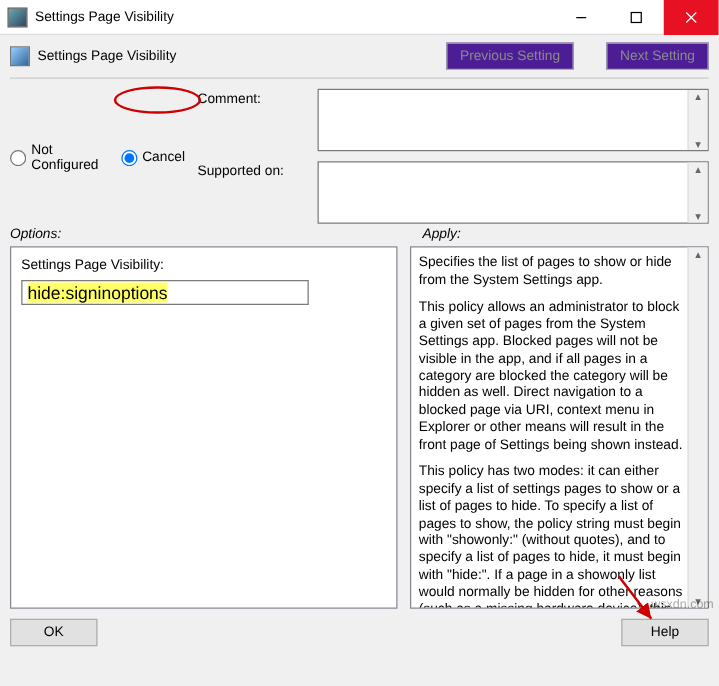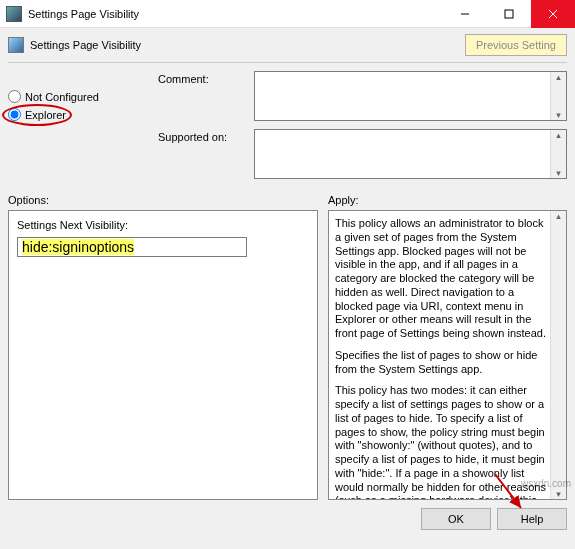"Previous Setting" .nav-btn { background: #fef9c3 -> #4c1d95 }
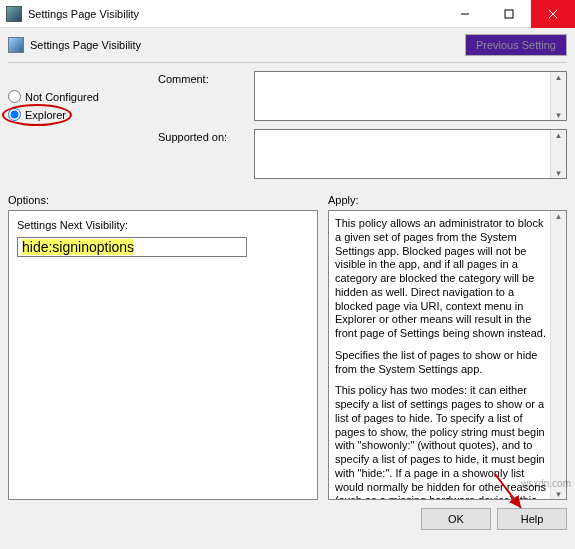"Next Setting" button.nav-btn { html: none -> <button>Next Setting</button> }
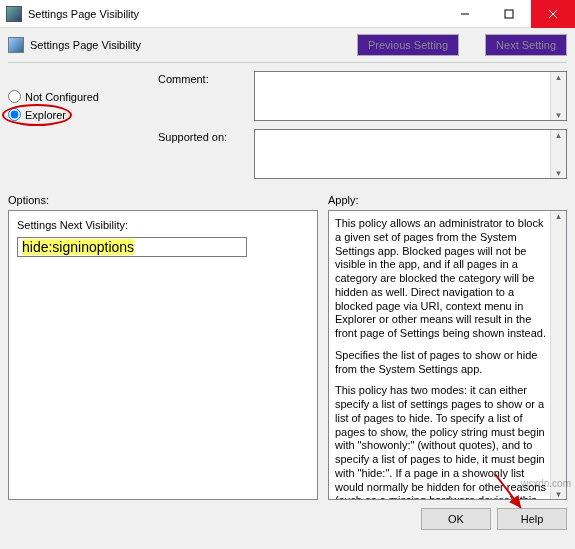"Not Configured" .radios { flex-direction: column -> row; margin-top: 17px -> none }
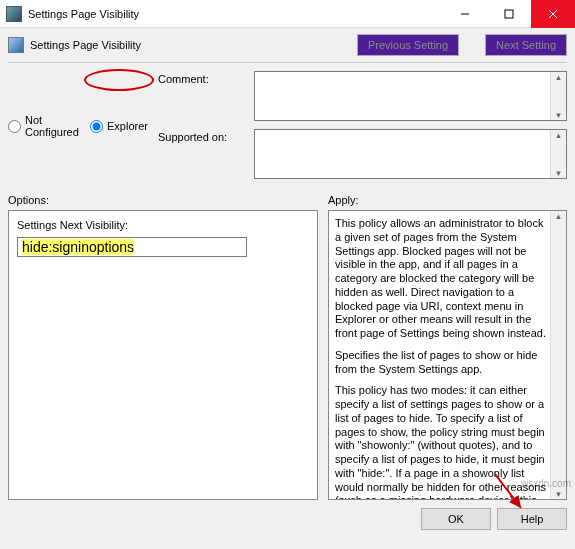"Explorer" span { text: Explorer -> Cancel }
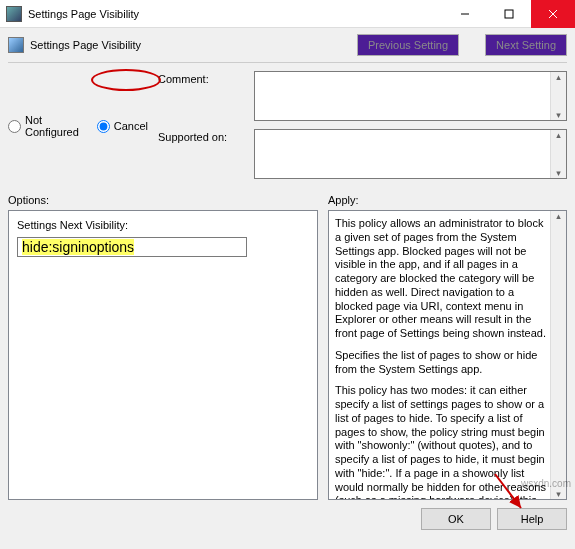"Options:" .mid-row { font-style: none -> italic; gap: 10px -> 20px; margin-top: 15px -> 2px }
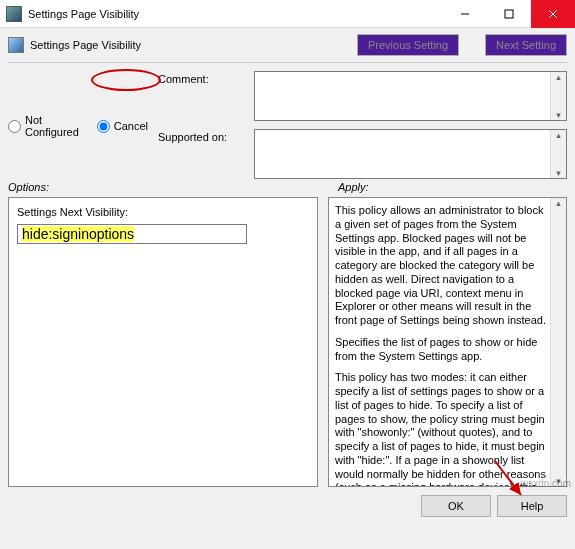"Settings Next Visibility:" div.options-label { text: Next -> Page }
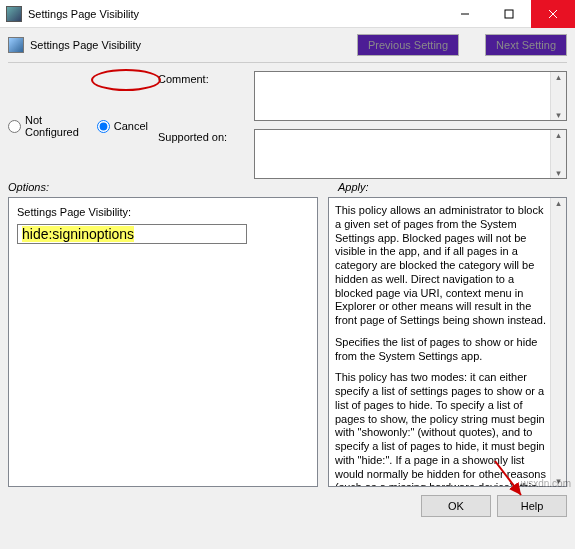"This policy allows an administrator" p { order: before "Specifies the list of pages" -> after "Specifies the list of pages" }
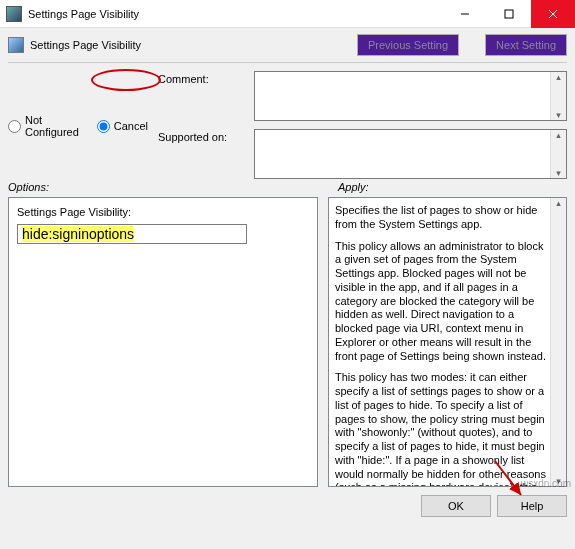"OK" .buttons { justify-content: flex-end -> space-between }
